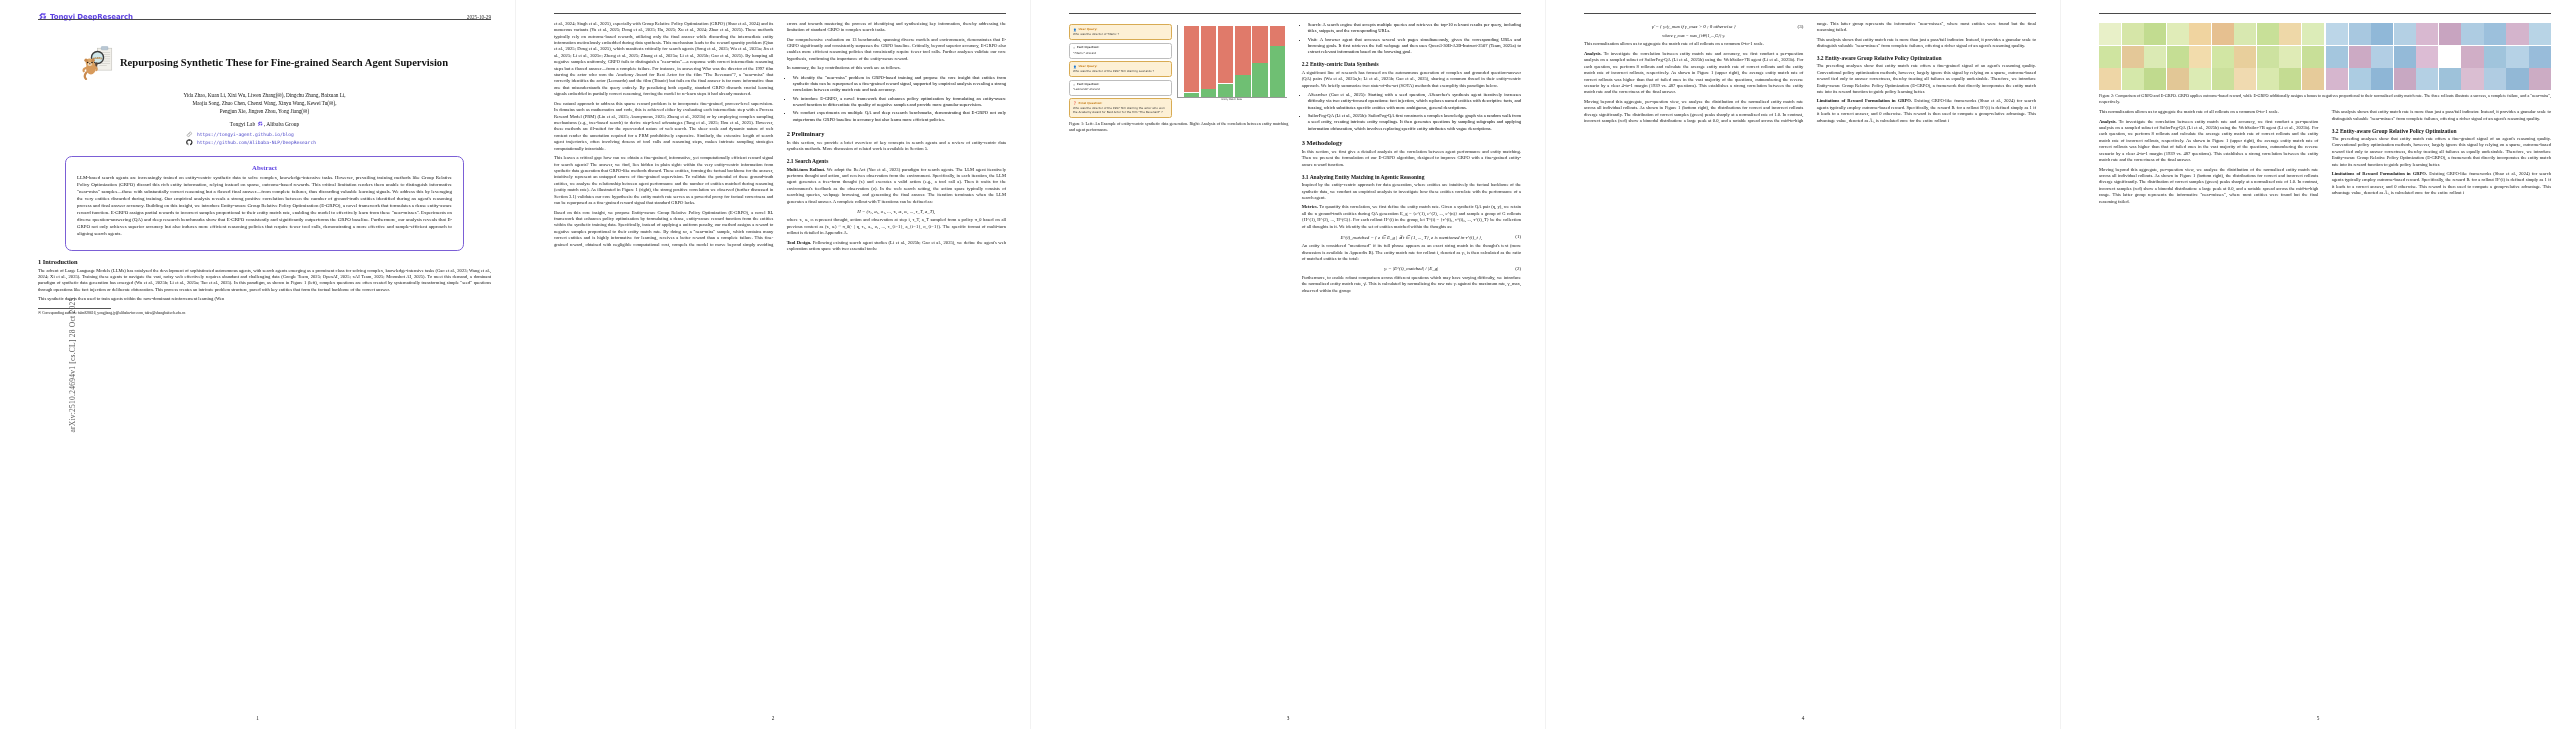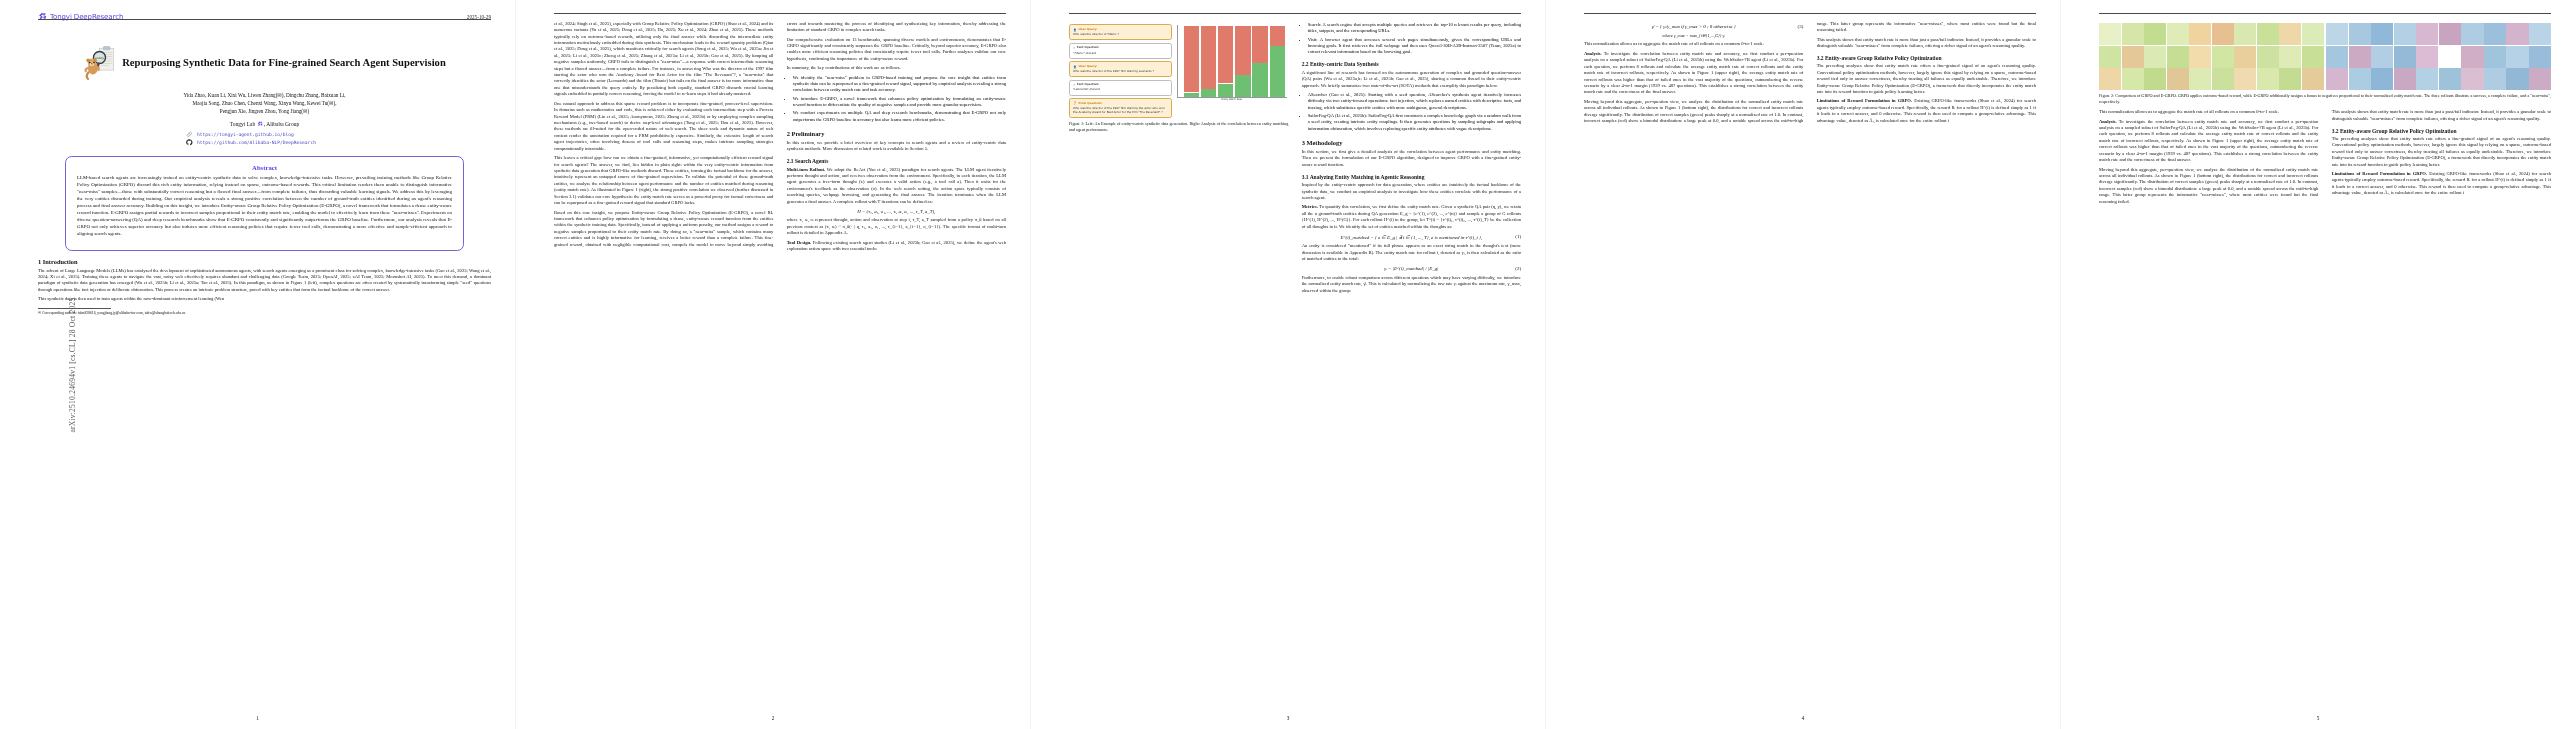"Tongyi DeepResearch" .brand-text { font-weight: normal -> bold }
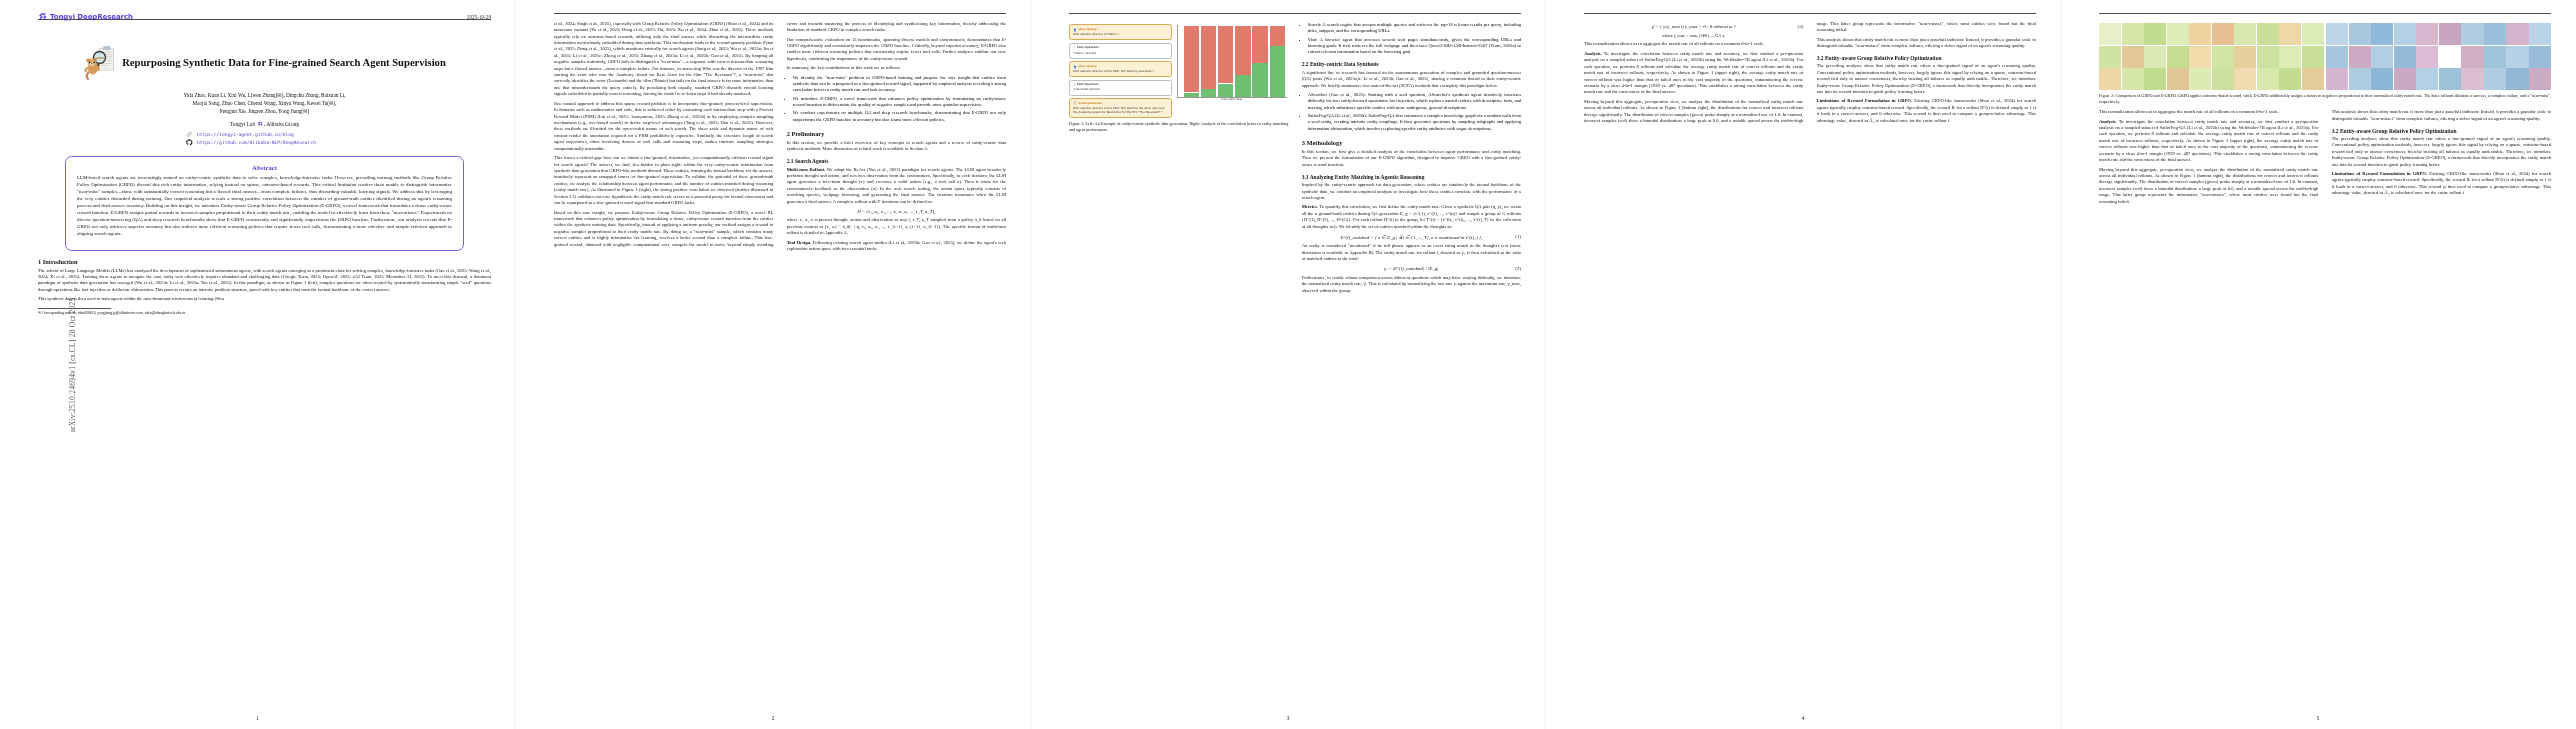"Repurposing Synthetic Data for" h1.title { text: Data -> These }
